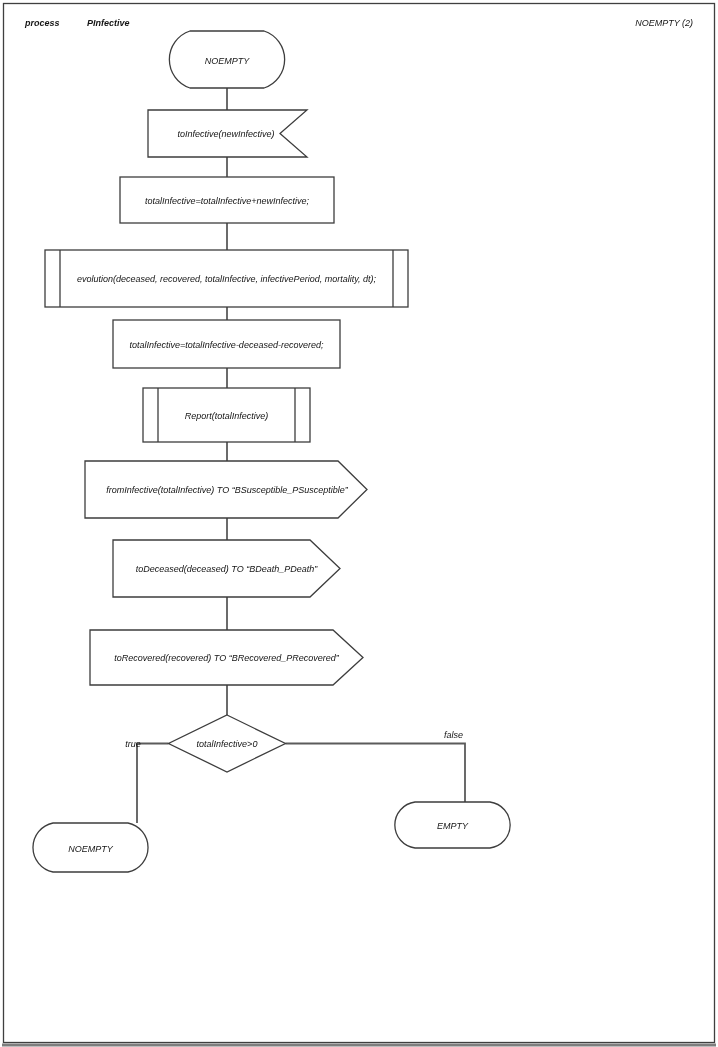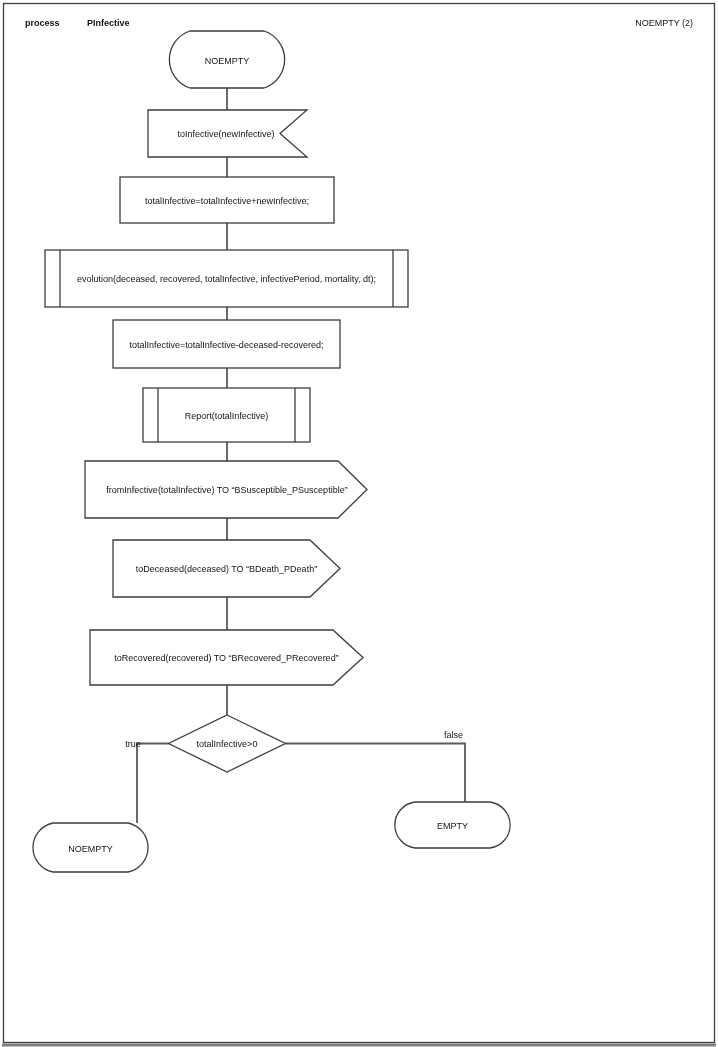"process" #page { font-style: none -> italic }
